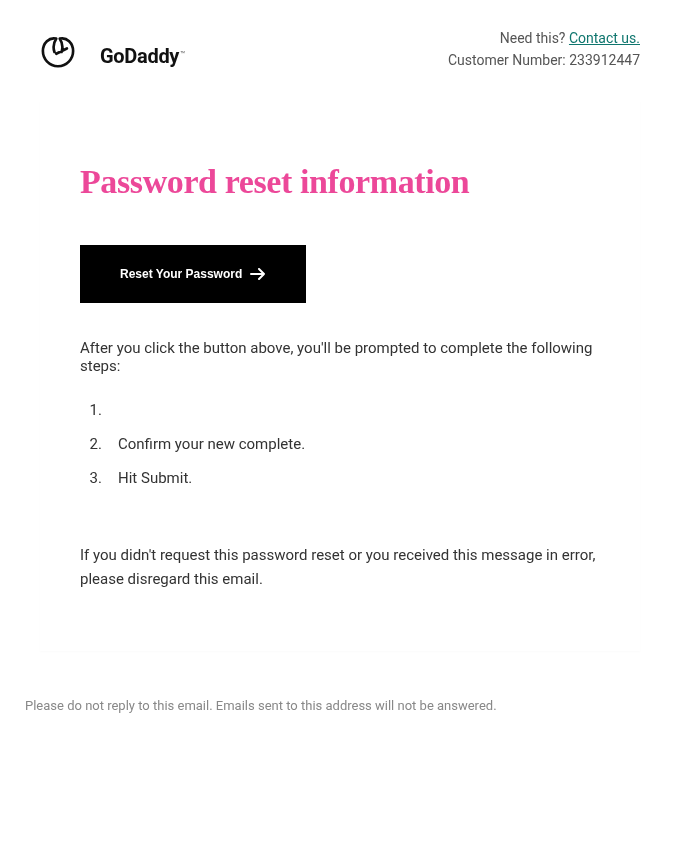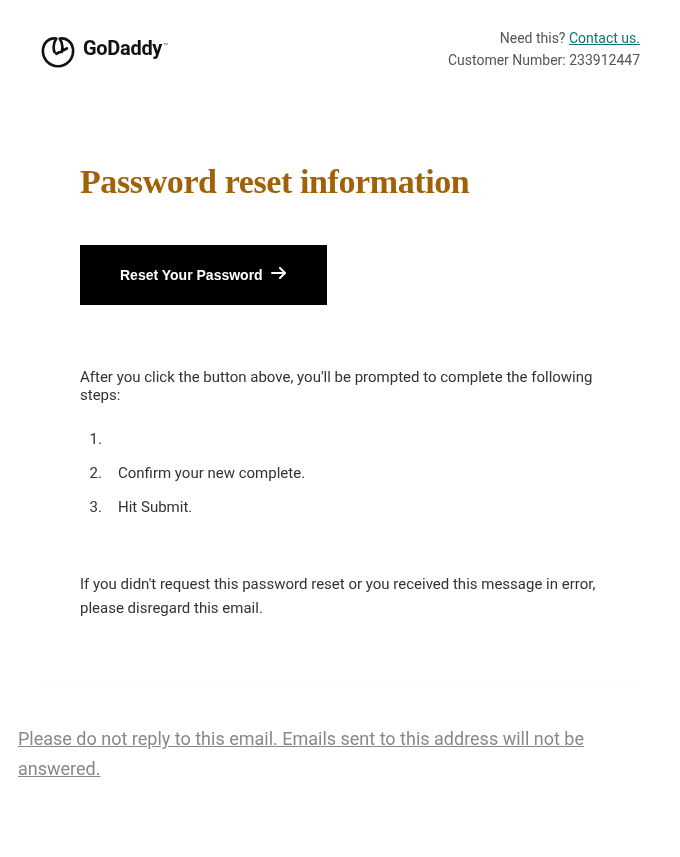"GoDaddy™" .logo-wrap { align-items: flex-start -> flex-end; gap: 7px -> 24px }
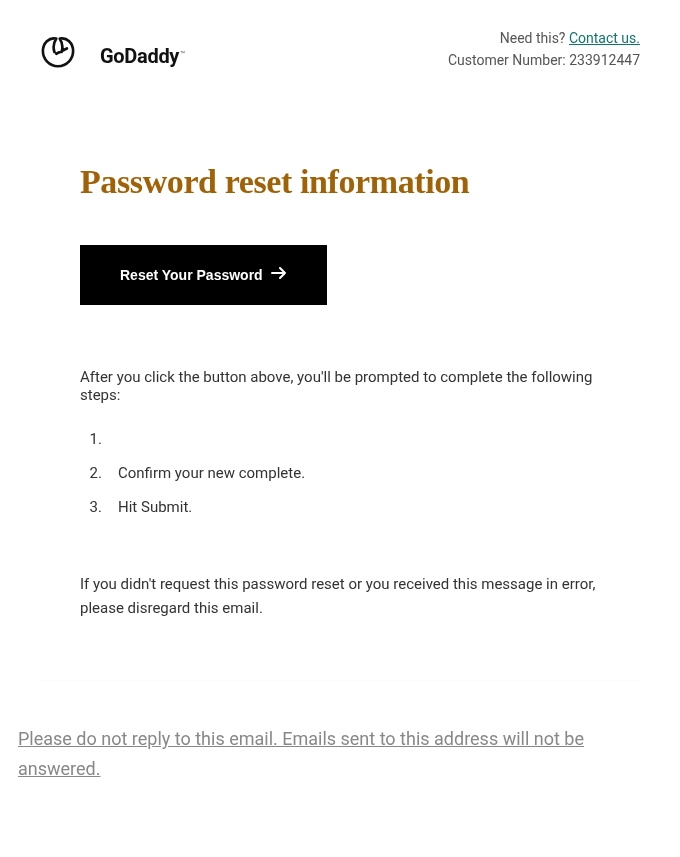"Password reset information" .title { color: #a16207 -> #ec4899 }
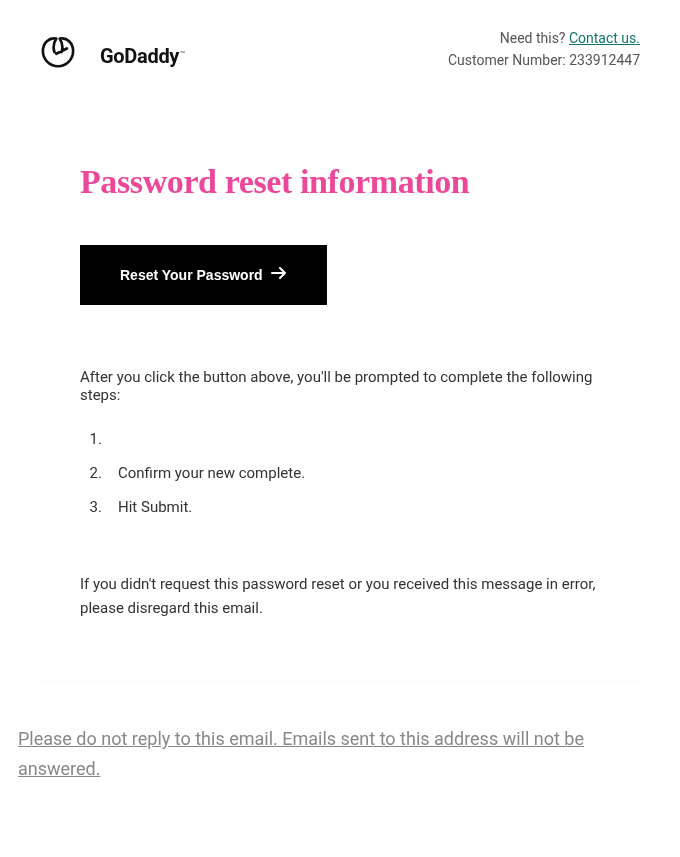"Reset Your Password" .reset-btn { align-items: none -> center; font-size: 14px -> 12px; margin-bottom: 63px -> 36px }
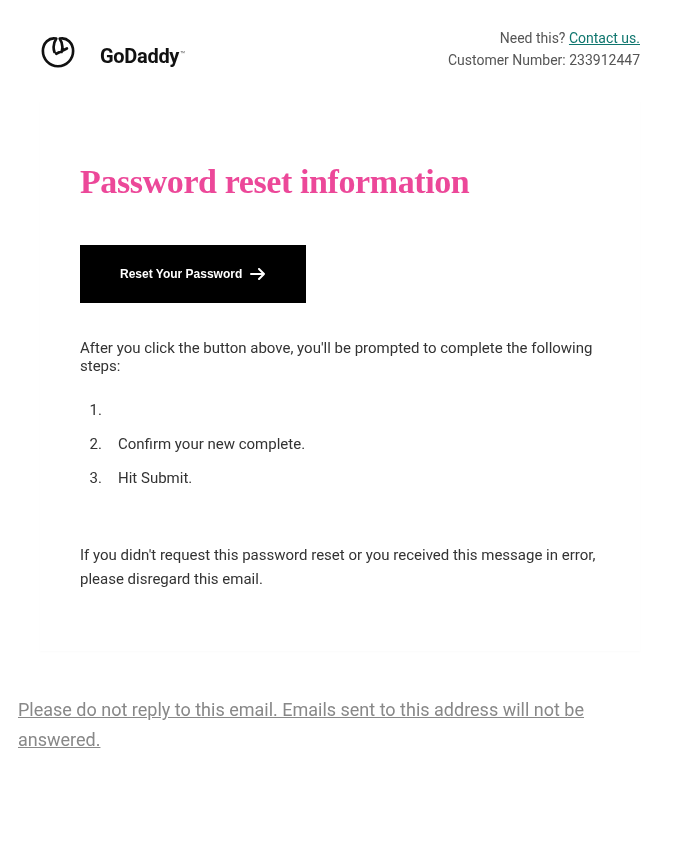"Please do not reply to" .footer { font-size: 18px -> 13px; margin: 44px 40px 0 18px -> 44px 40px 0 25px; text-decoration: underline -> none }
